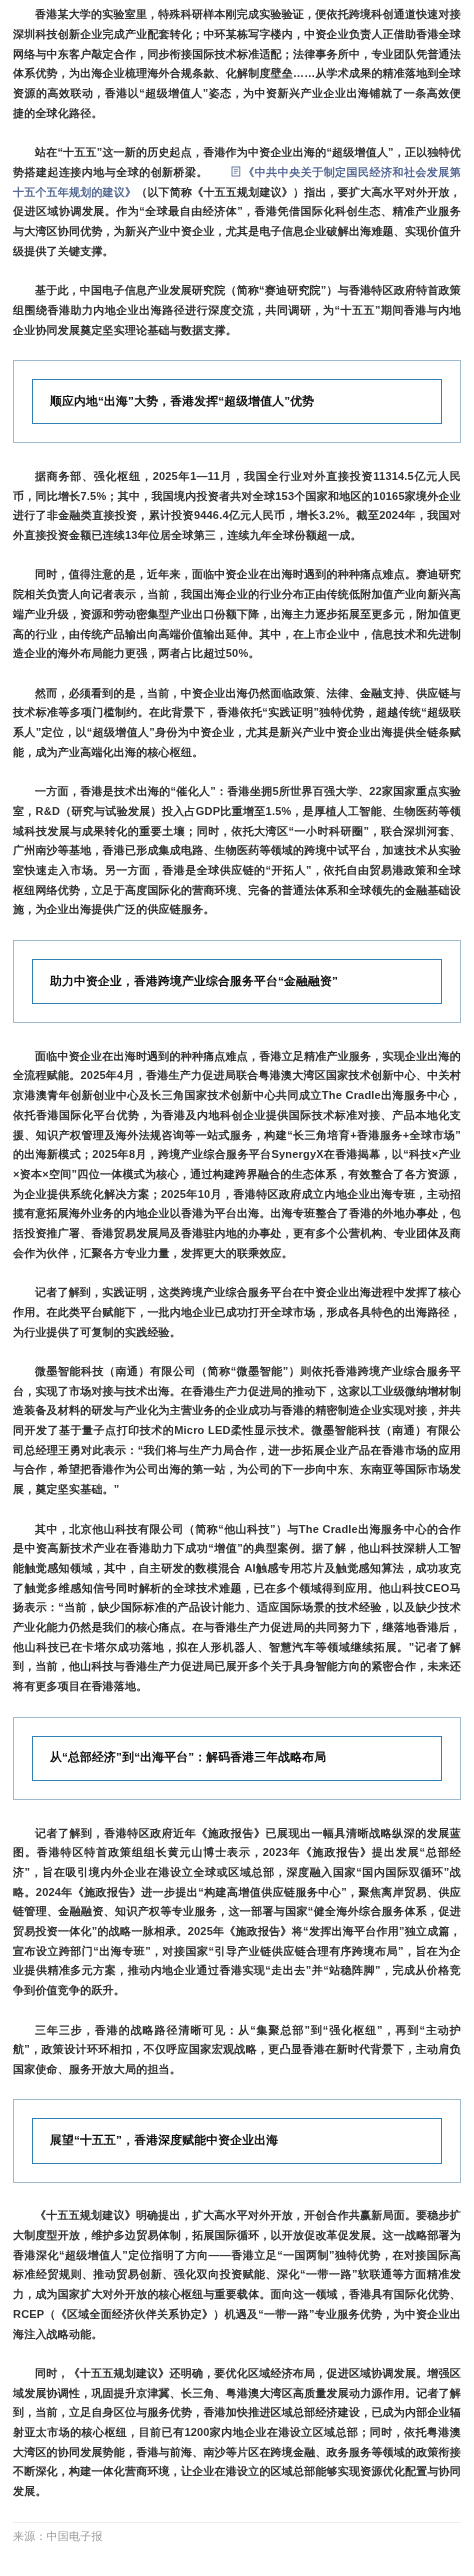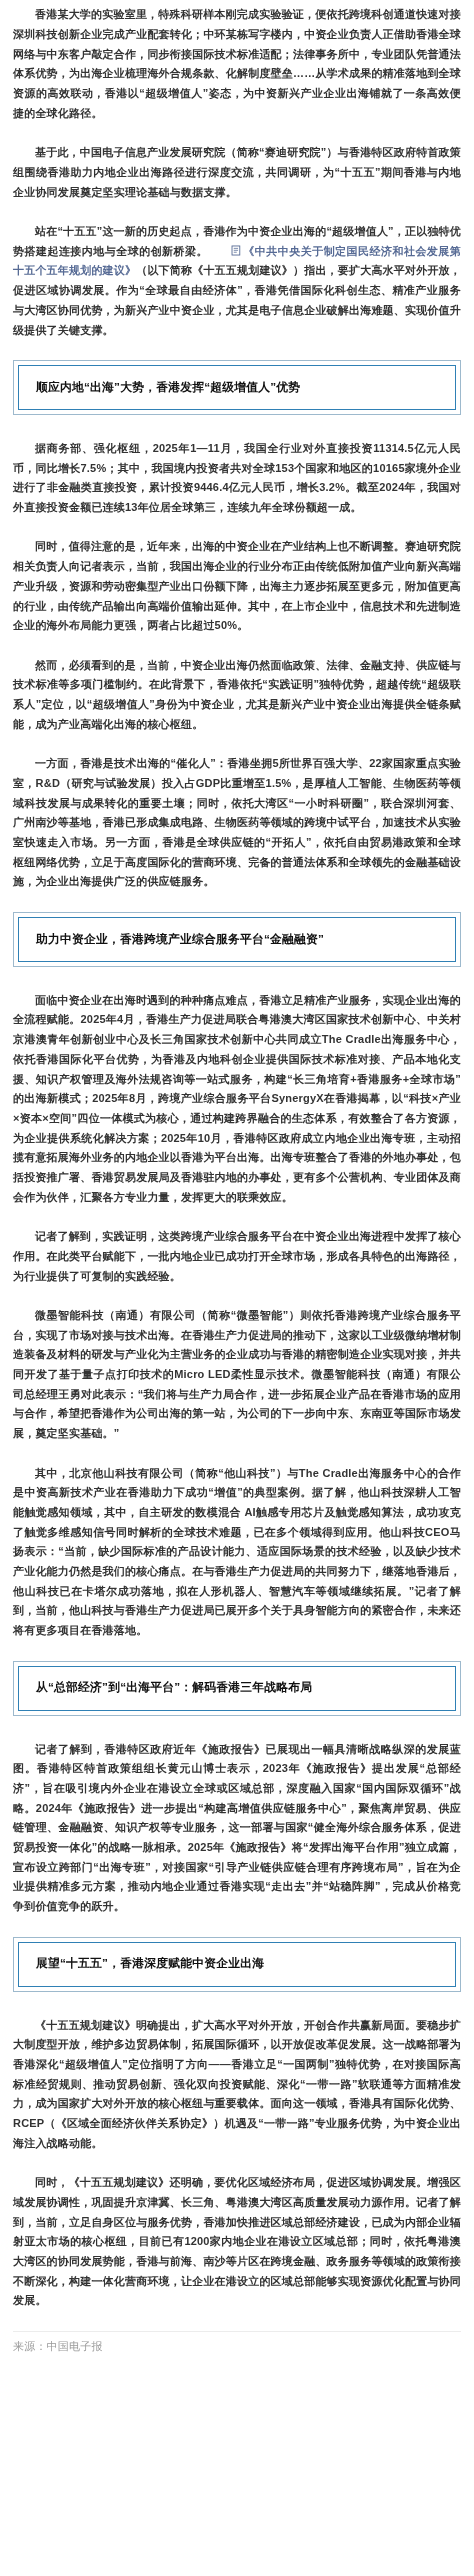"基于此，中国电子信息产业发展研究院（简称“赛迪研究院”）与香港特区政府特首政策组" p.para { order: before "站在“十五五”这一新的历史起点，香港作为中资企业出海的“超级增值人”，正以独特优" -> after "站在“十五五”这一新的历史起点，香港作为中资企业出海的“超级增值人”，正以独特优" }
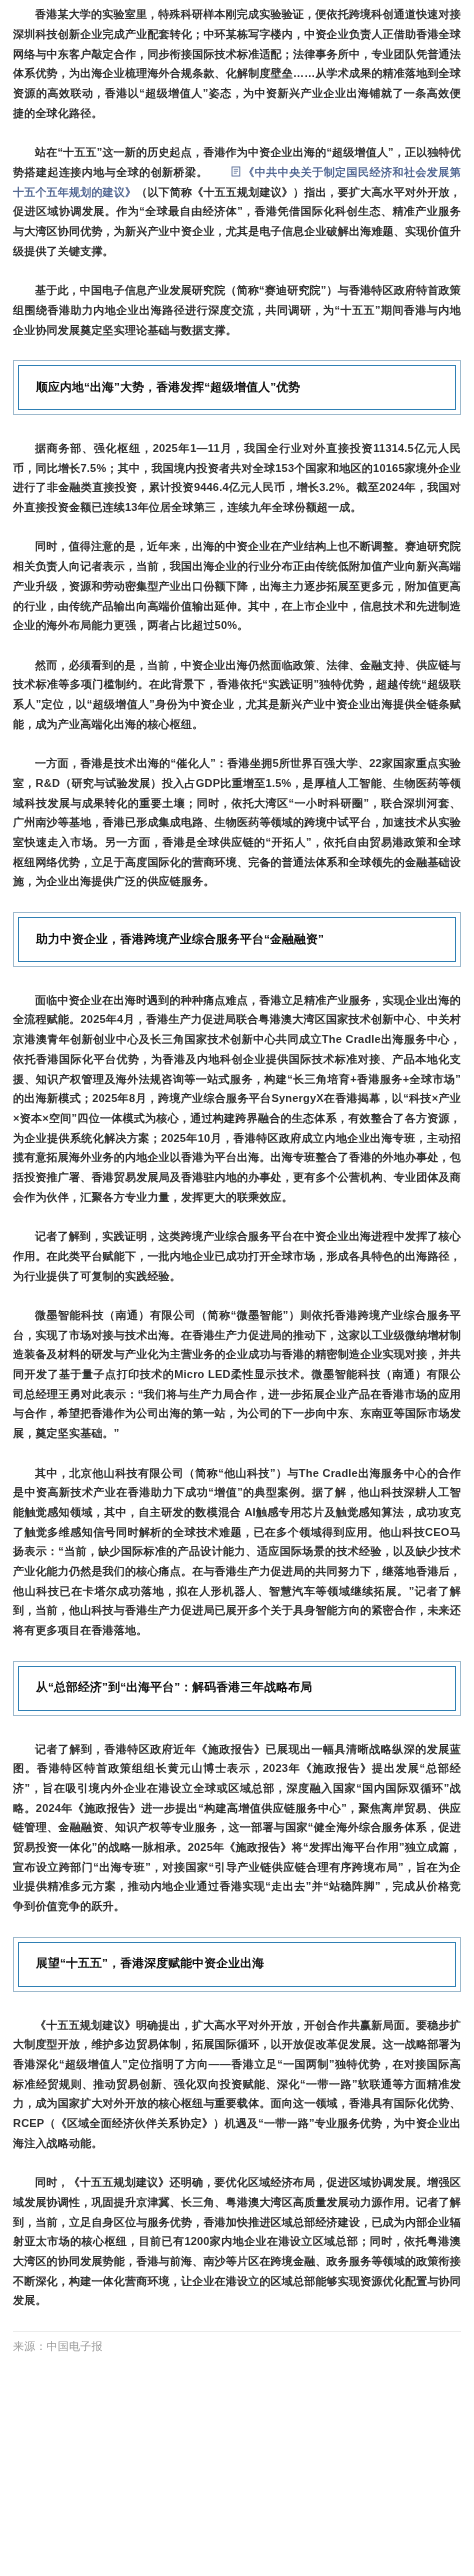"顺应内地“出海”大势，香港发挥“超级增值人”优势" .hbox { padding: 4px -> 18px }
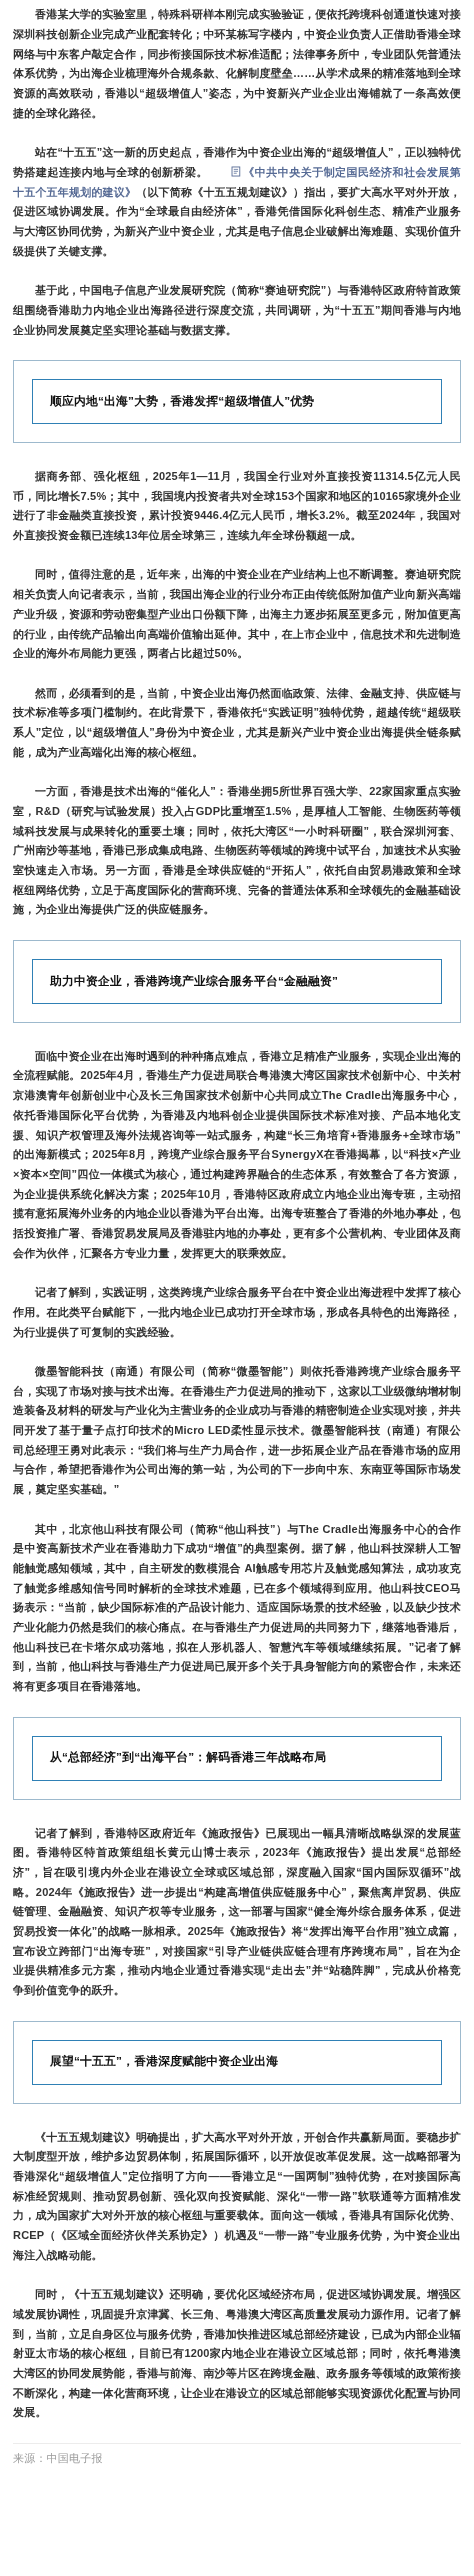"同时，值得注意的是，近年来，出海的中资企业在产业结构上也不断调整。赛迪研究院相关" span { text: 出海的中资企业在产业结构上也不断调整 -> 面临中资企业在出海时遇到的种种痛点难点 }
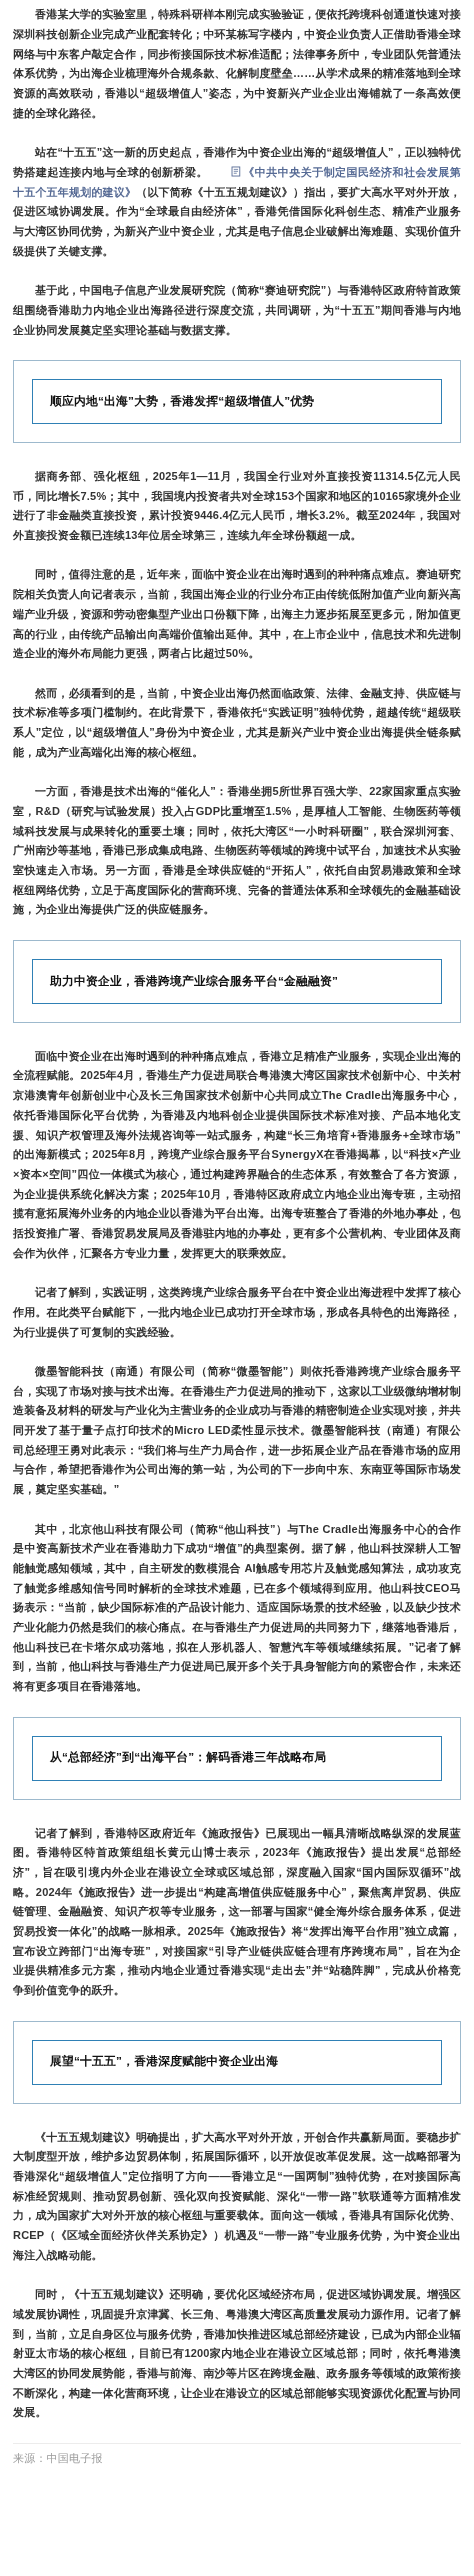"三年三步，香港的战略路径清晰可见：从“集聚总部”到“强化枢纽”，再到“主动护航”" p.para { html: none -> <p><span>三年三步，香港的战略路径清晰可见：从“集聚总部”到“强化枢纽”，再到“主动护航”，政策设计环环相扣，不仅呼应国家宏观战略，更凸显香港在新时代背景下，主动肩负国家使命、服务开放大局的担当。</span></p> }
